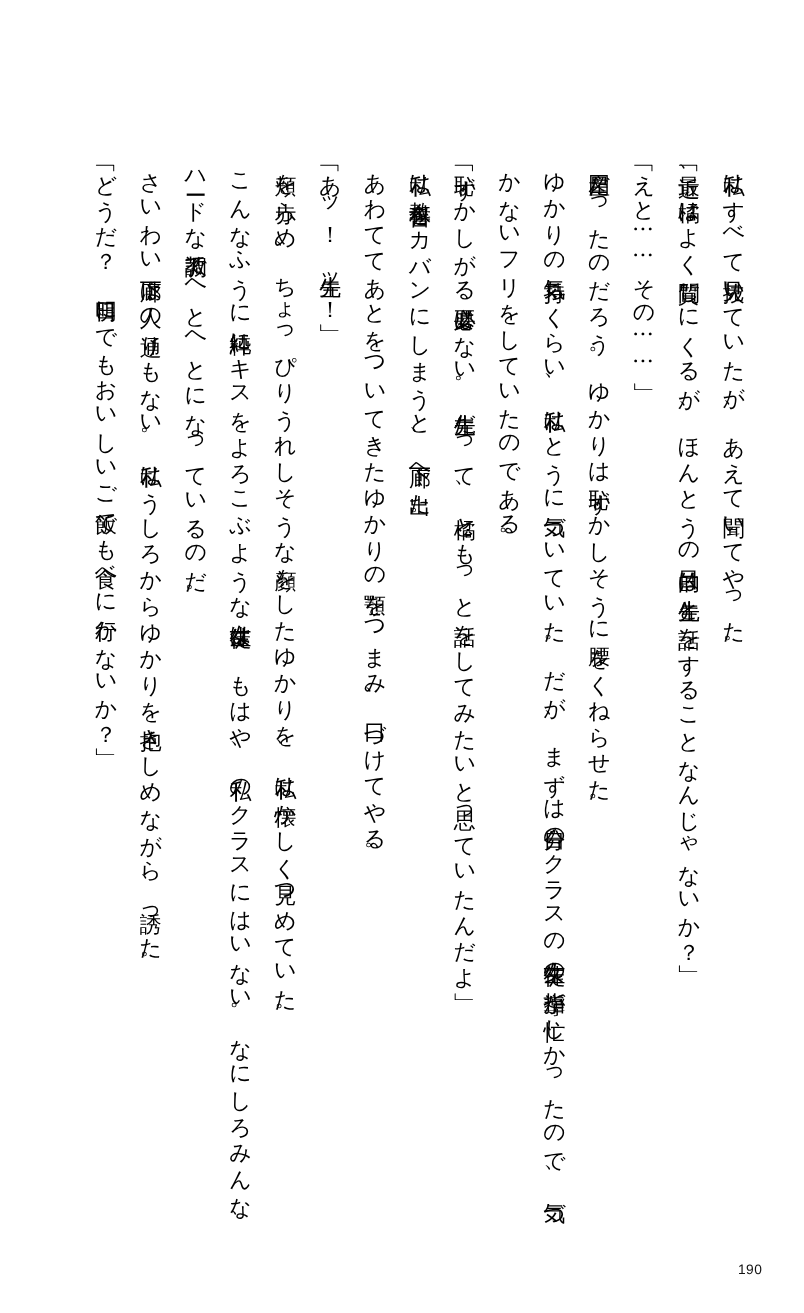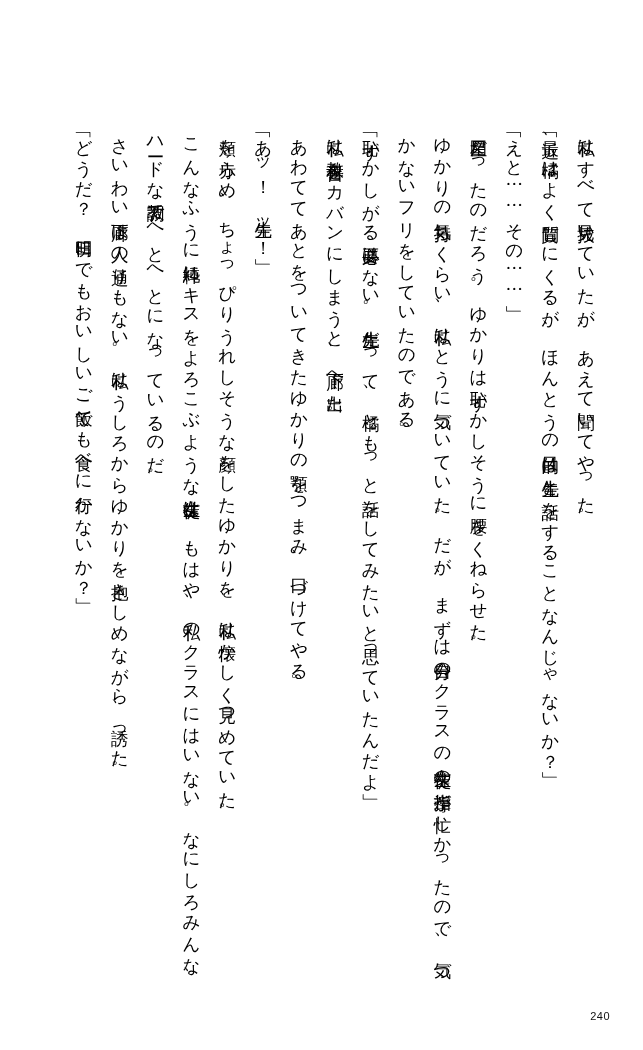"240" div.page-number { text: 240 -> 190 }
